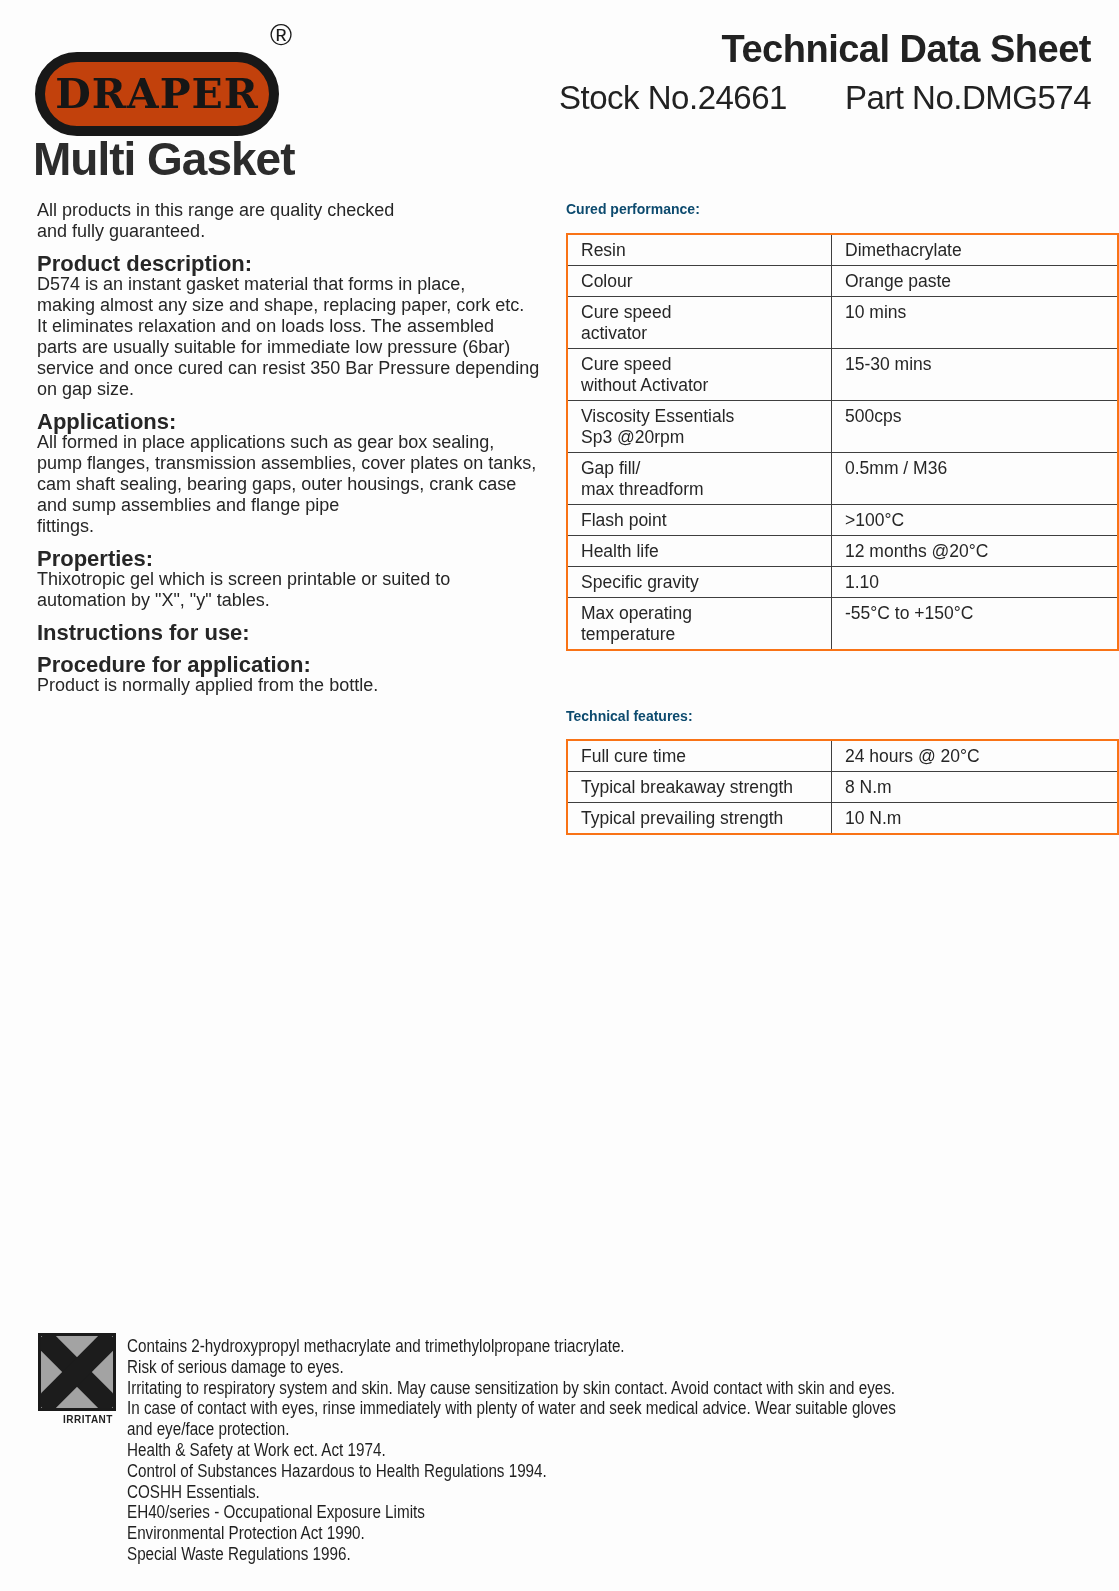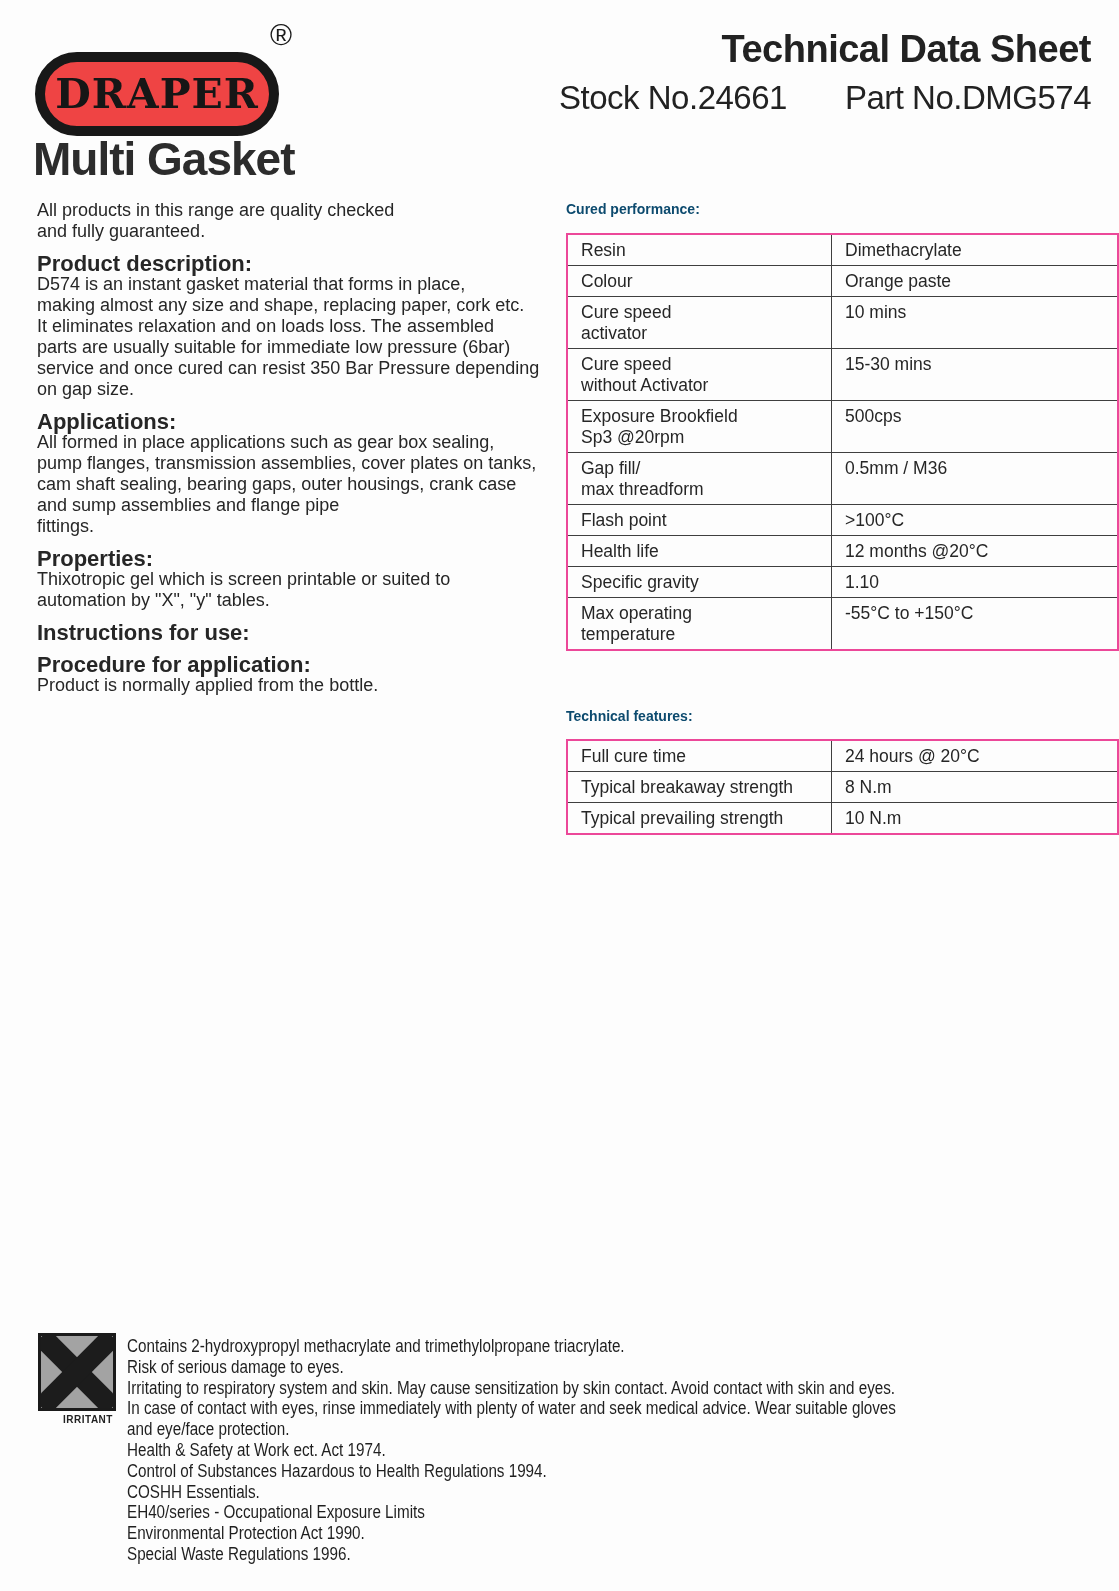"DRAPER" .logo { background: #ef4444 -> #c2410c }
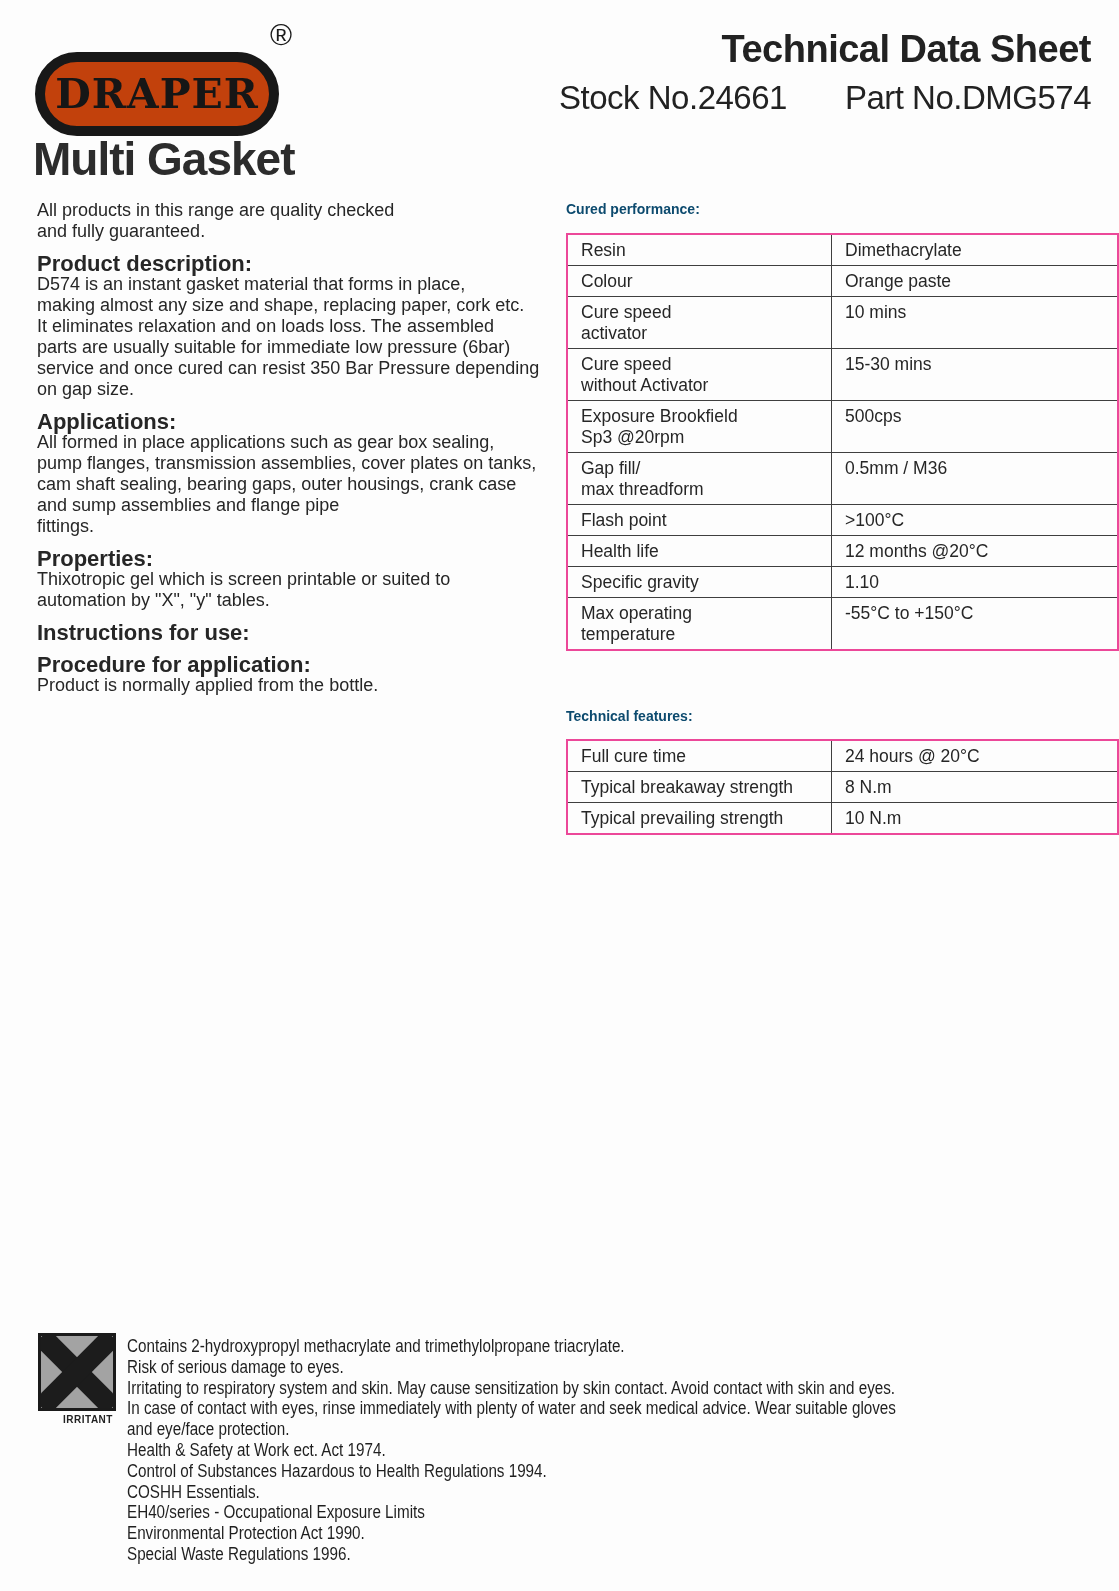"Resin" table.spec { border: 2px solid #ec4899 -> 2px solid #f97316 }
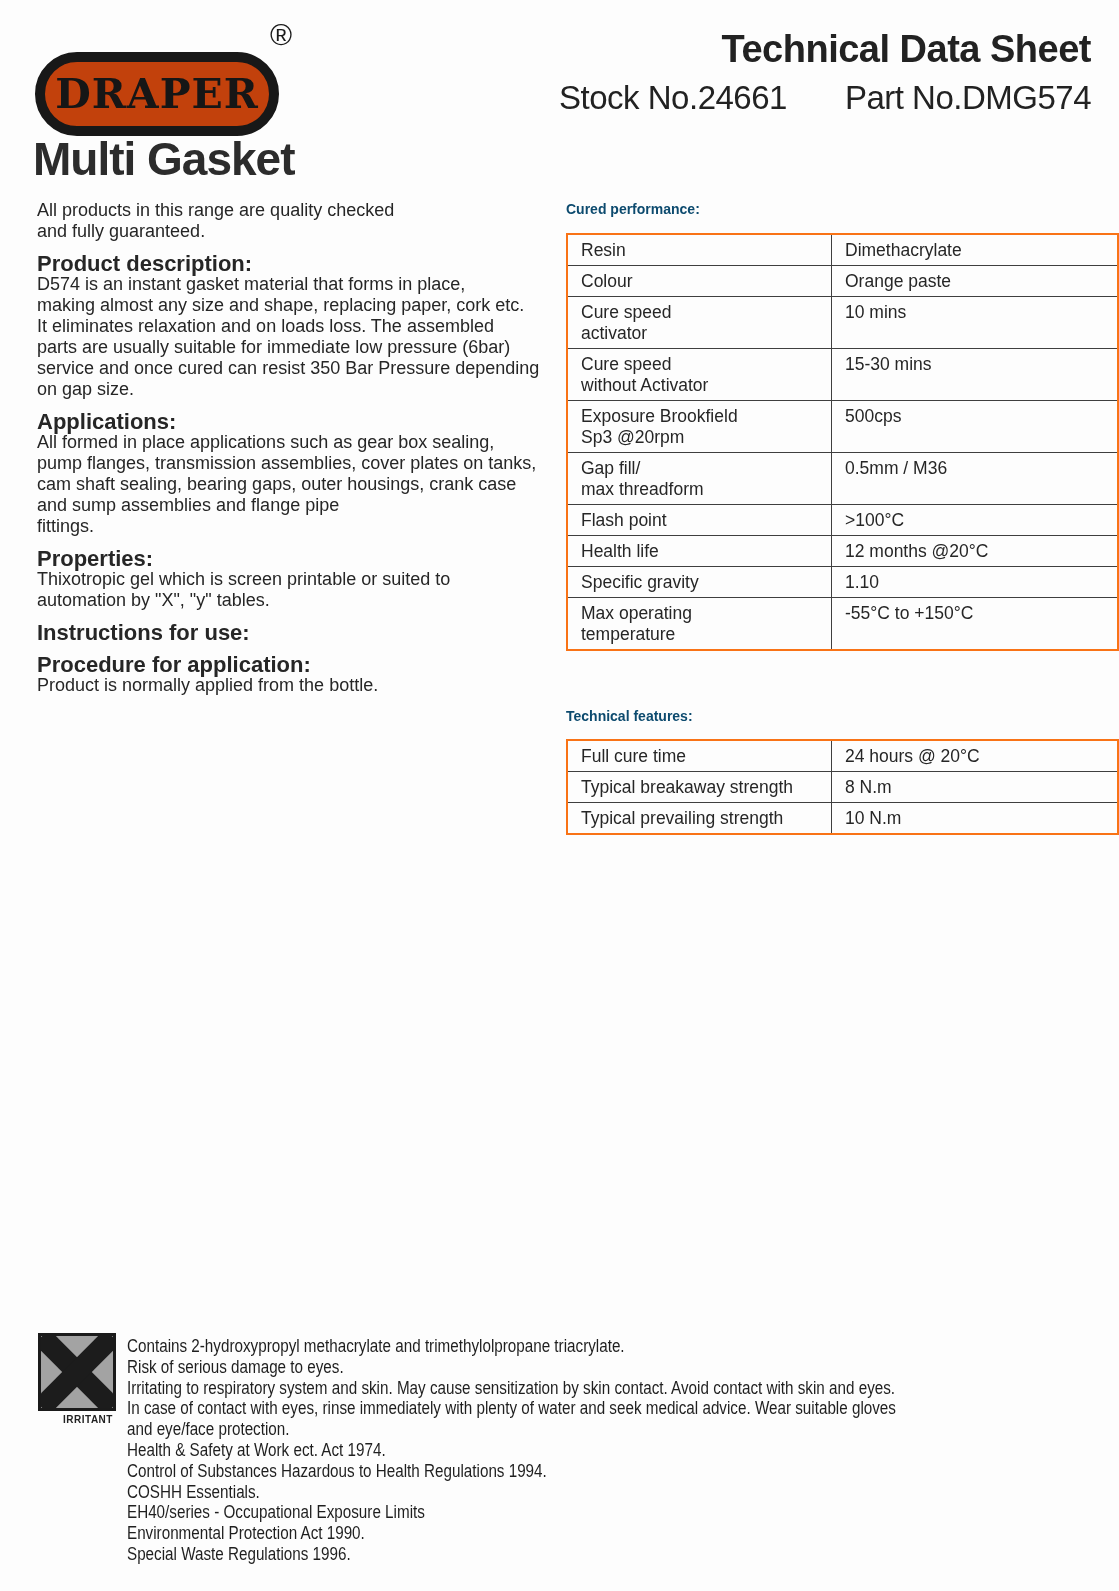"Exposure Brookfield" td.lbl { text: Exposure Brookfield -> Viscosity Essentials }
